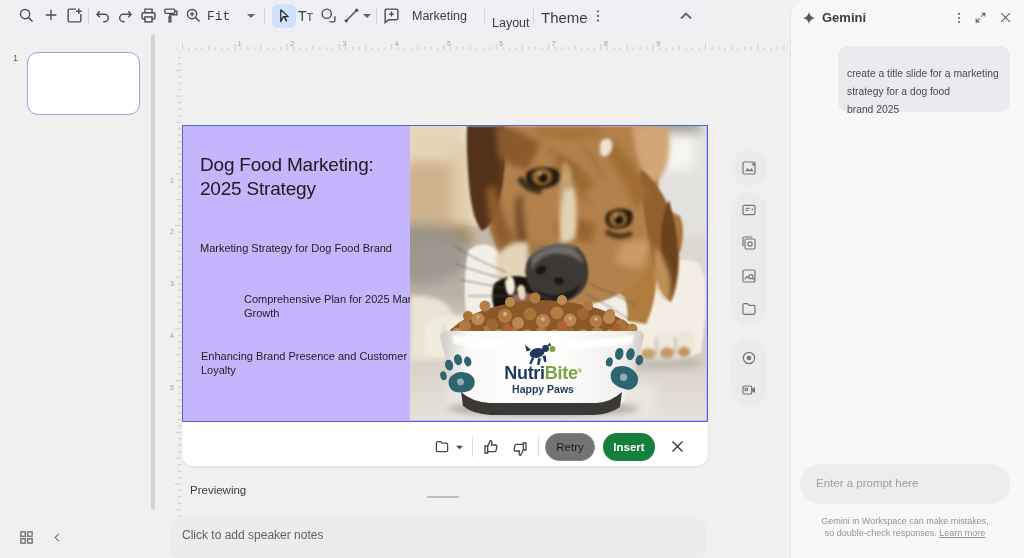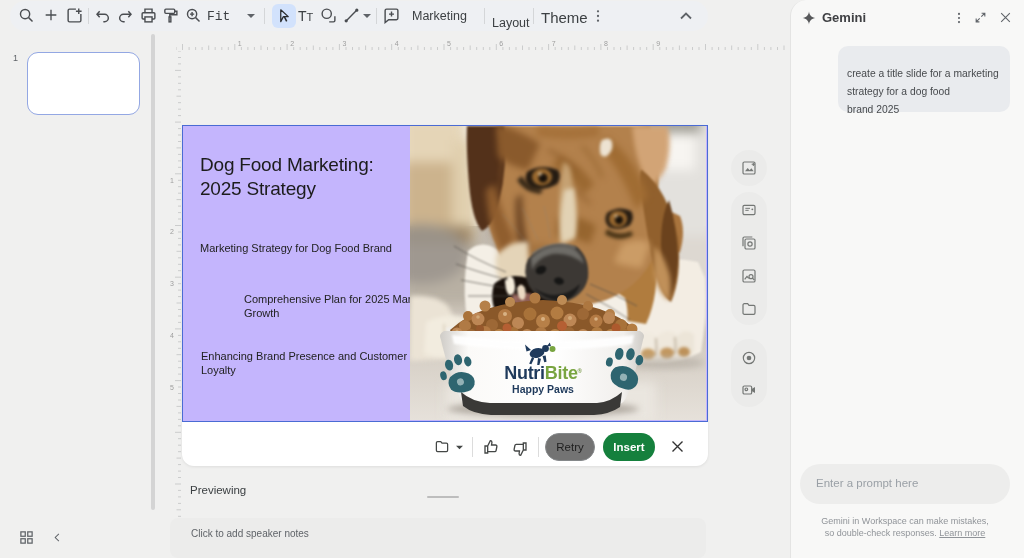"Click to add speaker notes" div.abs { font-size: 10px -> 12px; left: 191px -> 182px }
